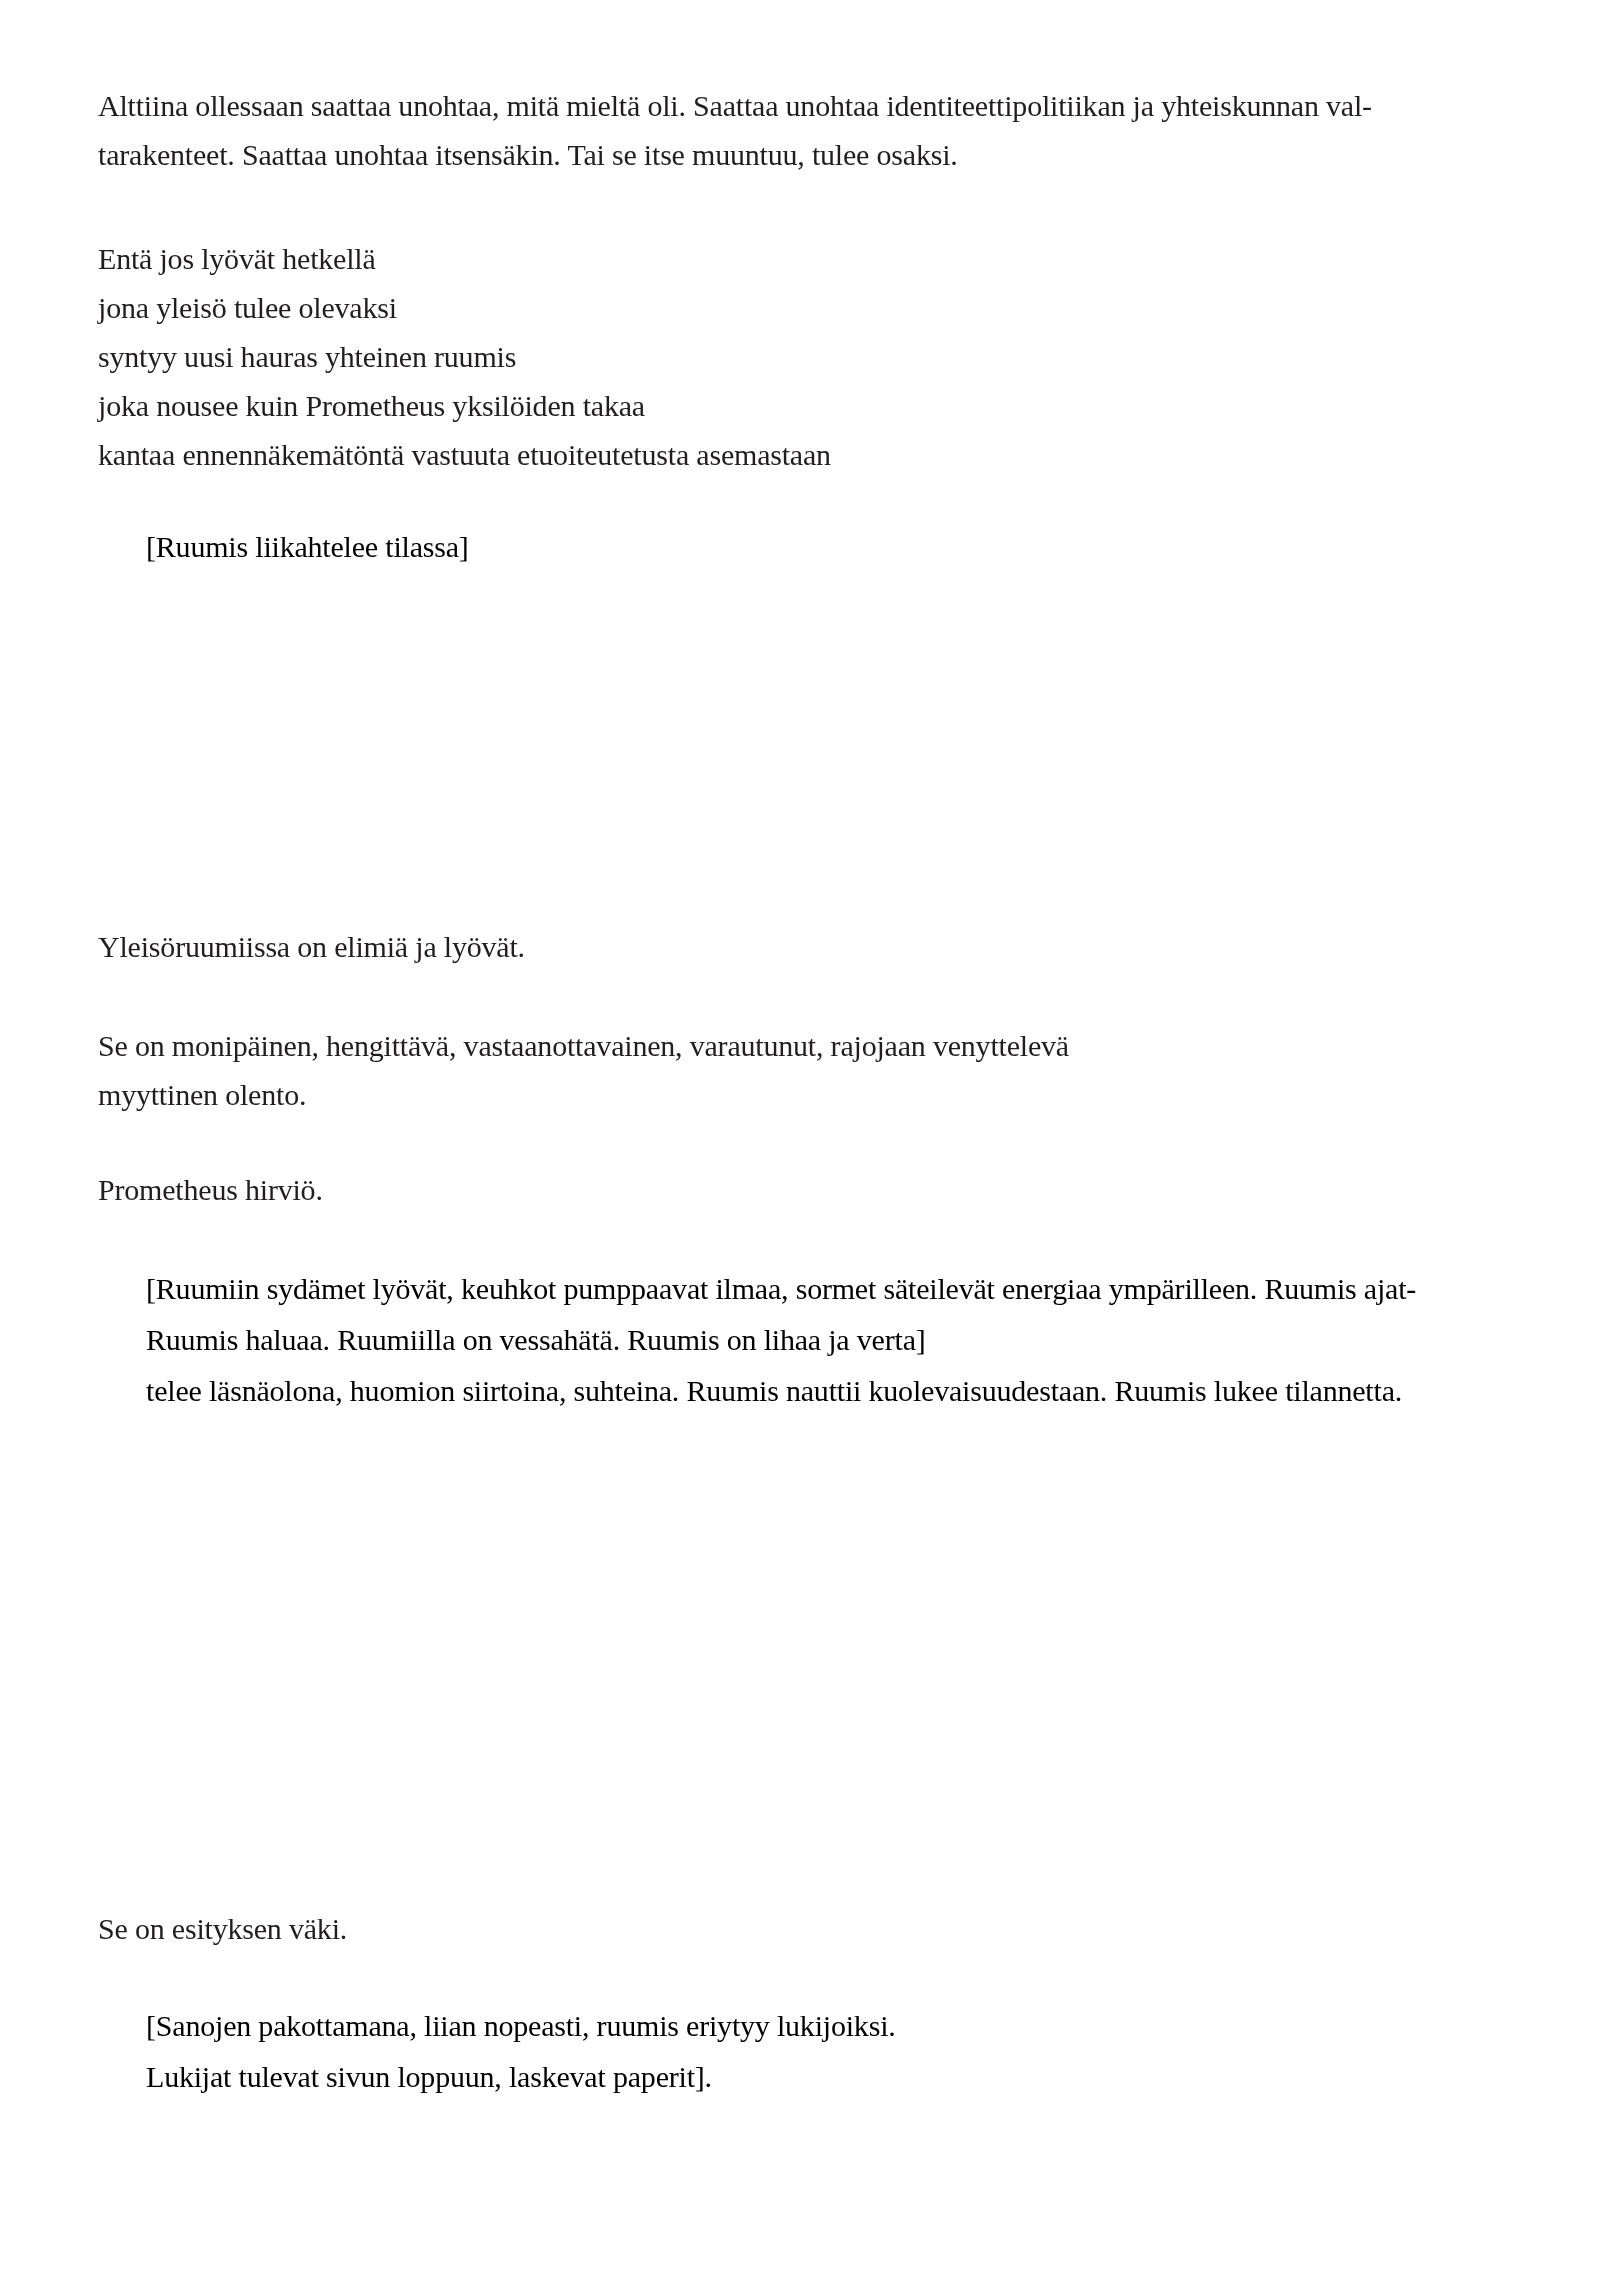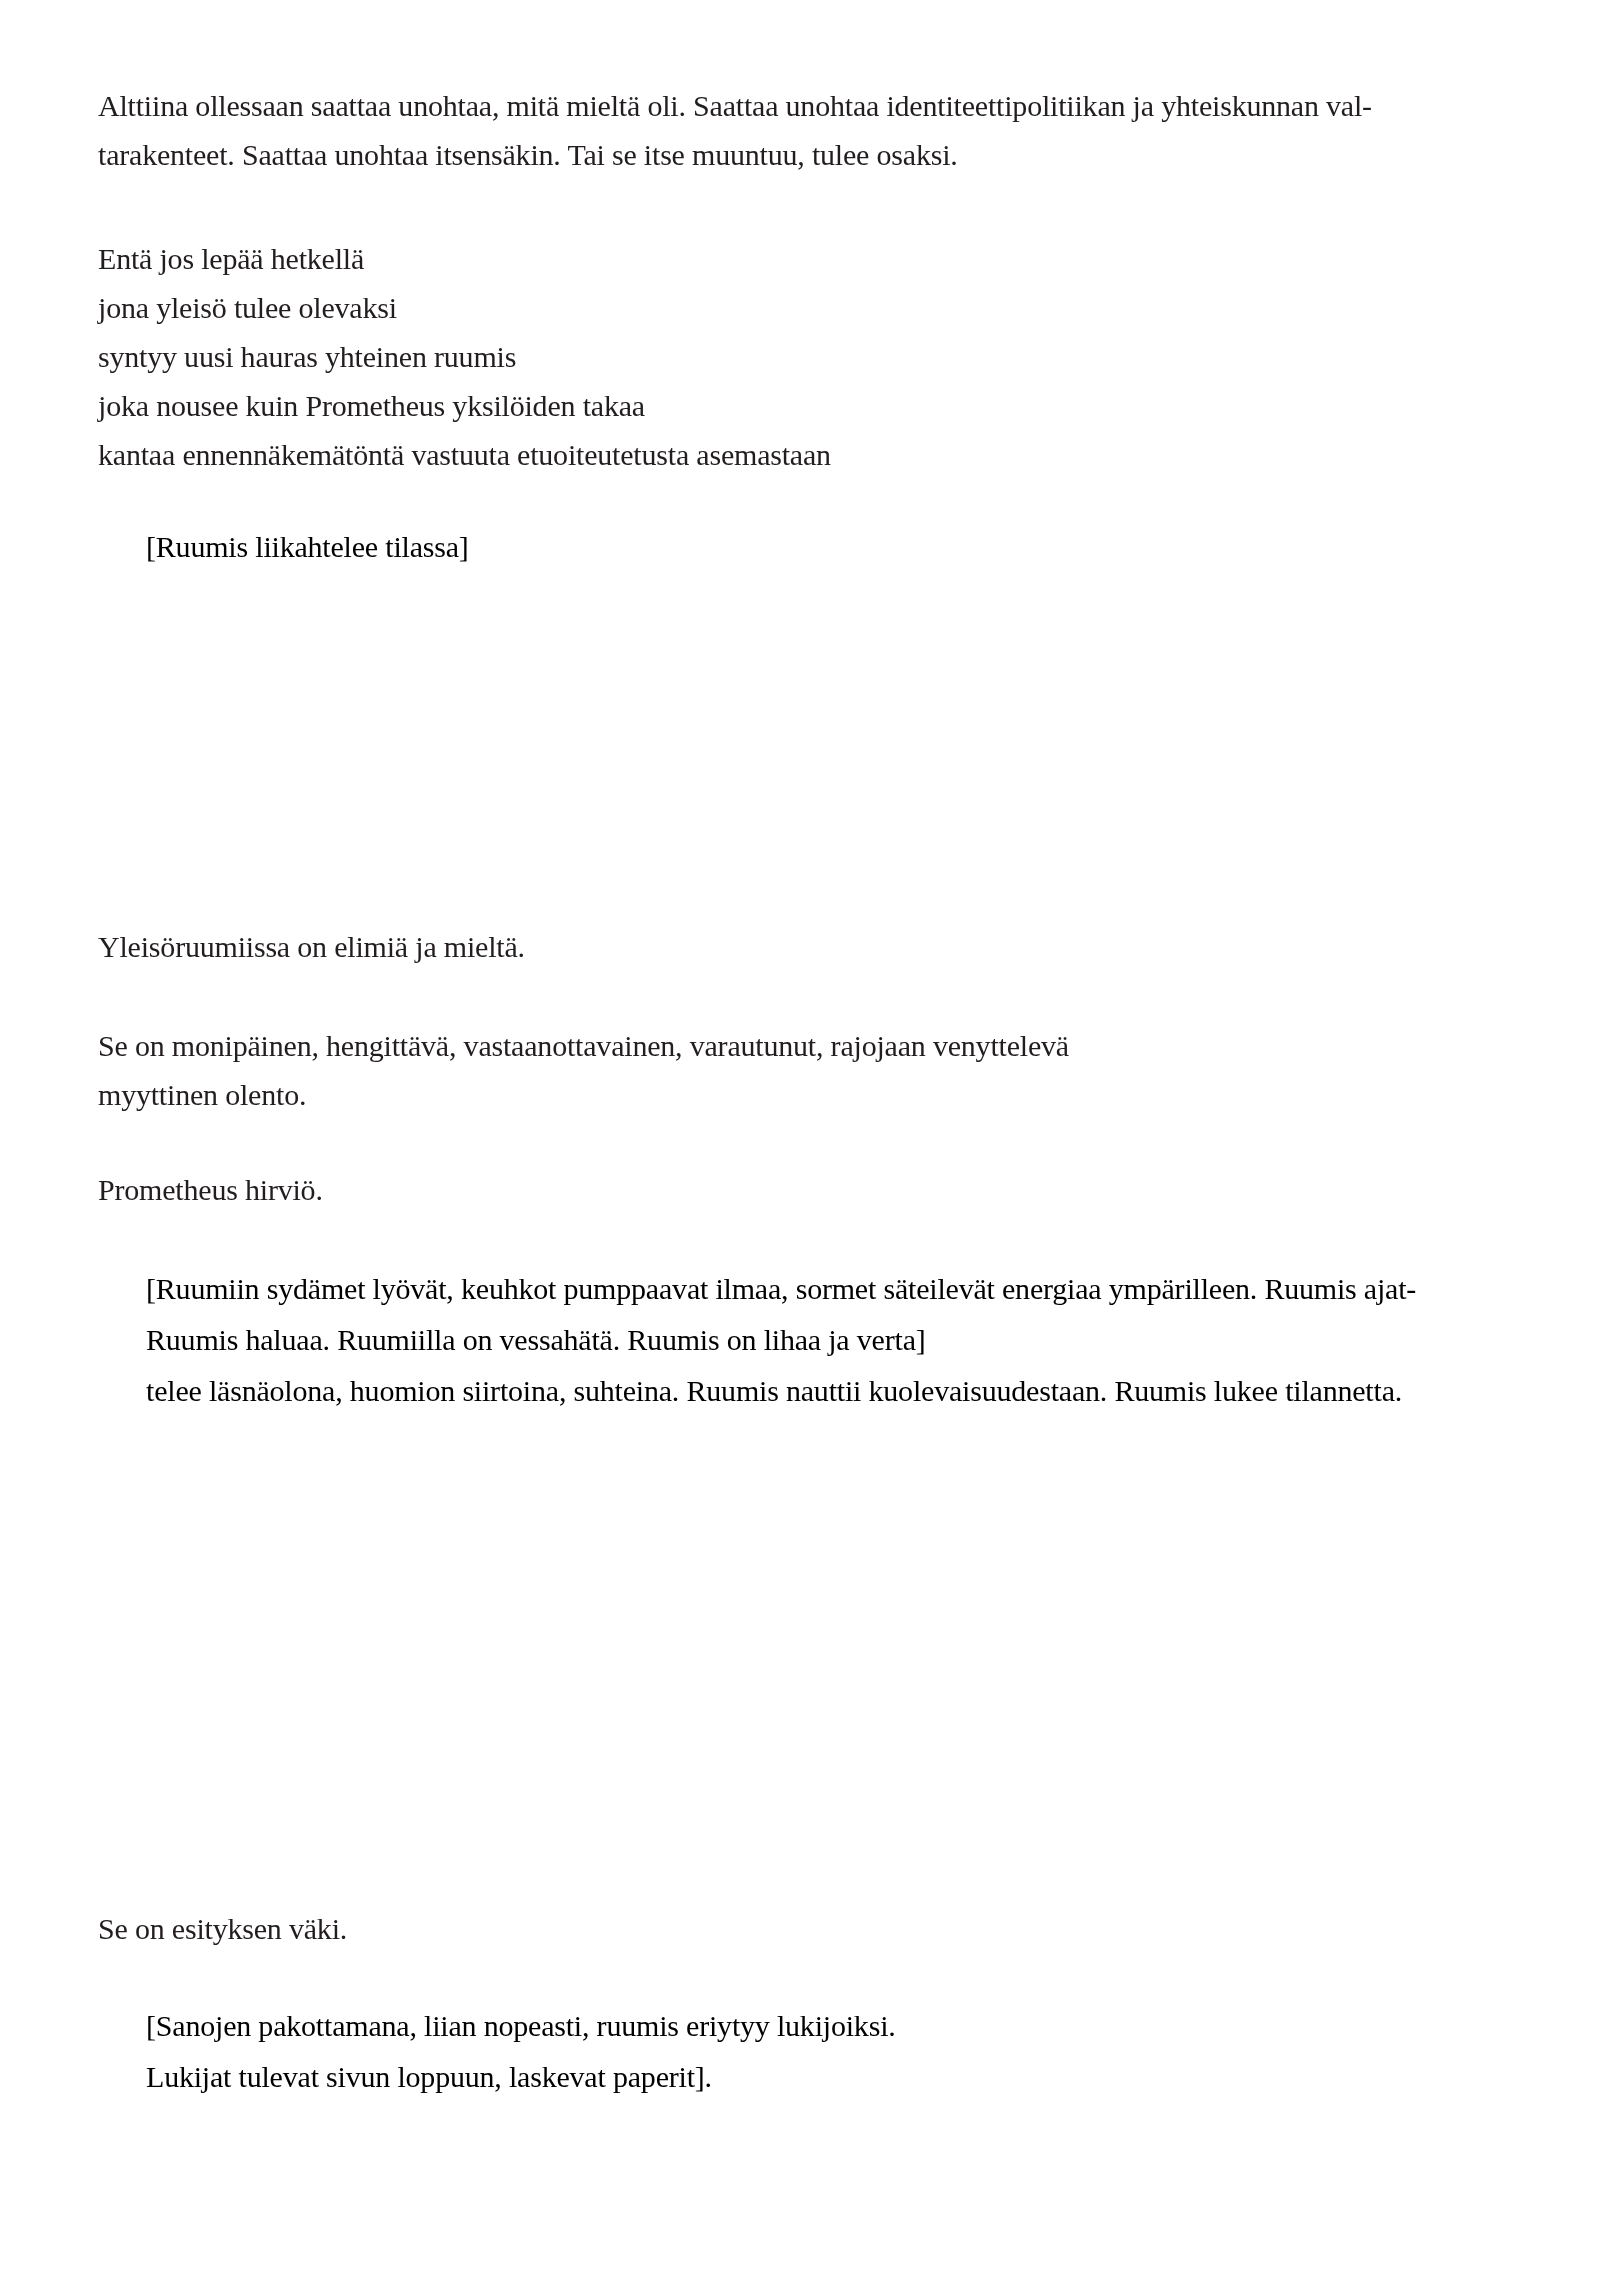"Entä jos lepää hetkellä" div.line { text: lepää -> lyövät }
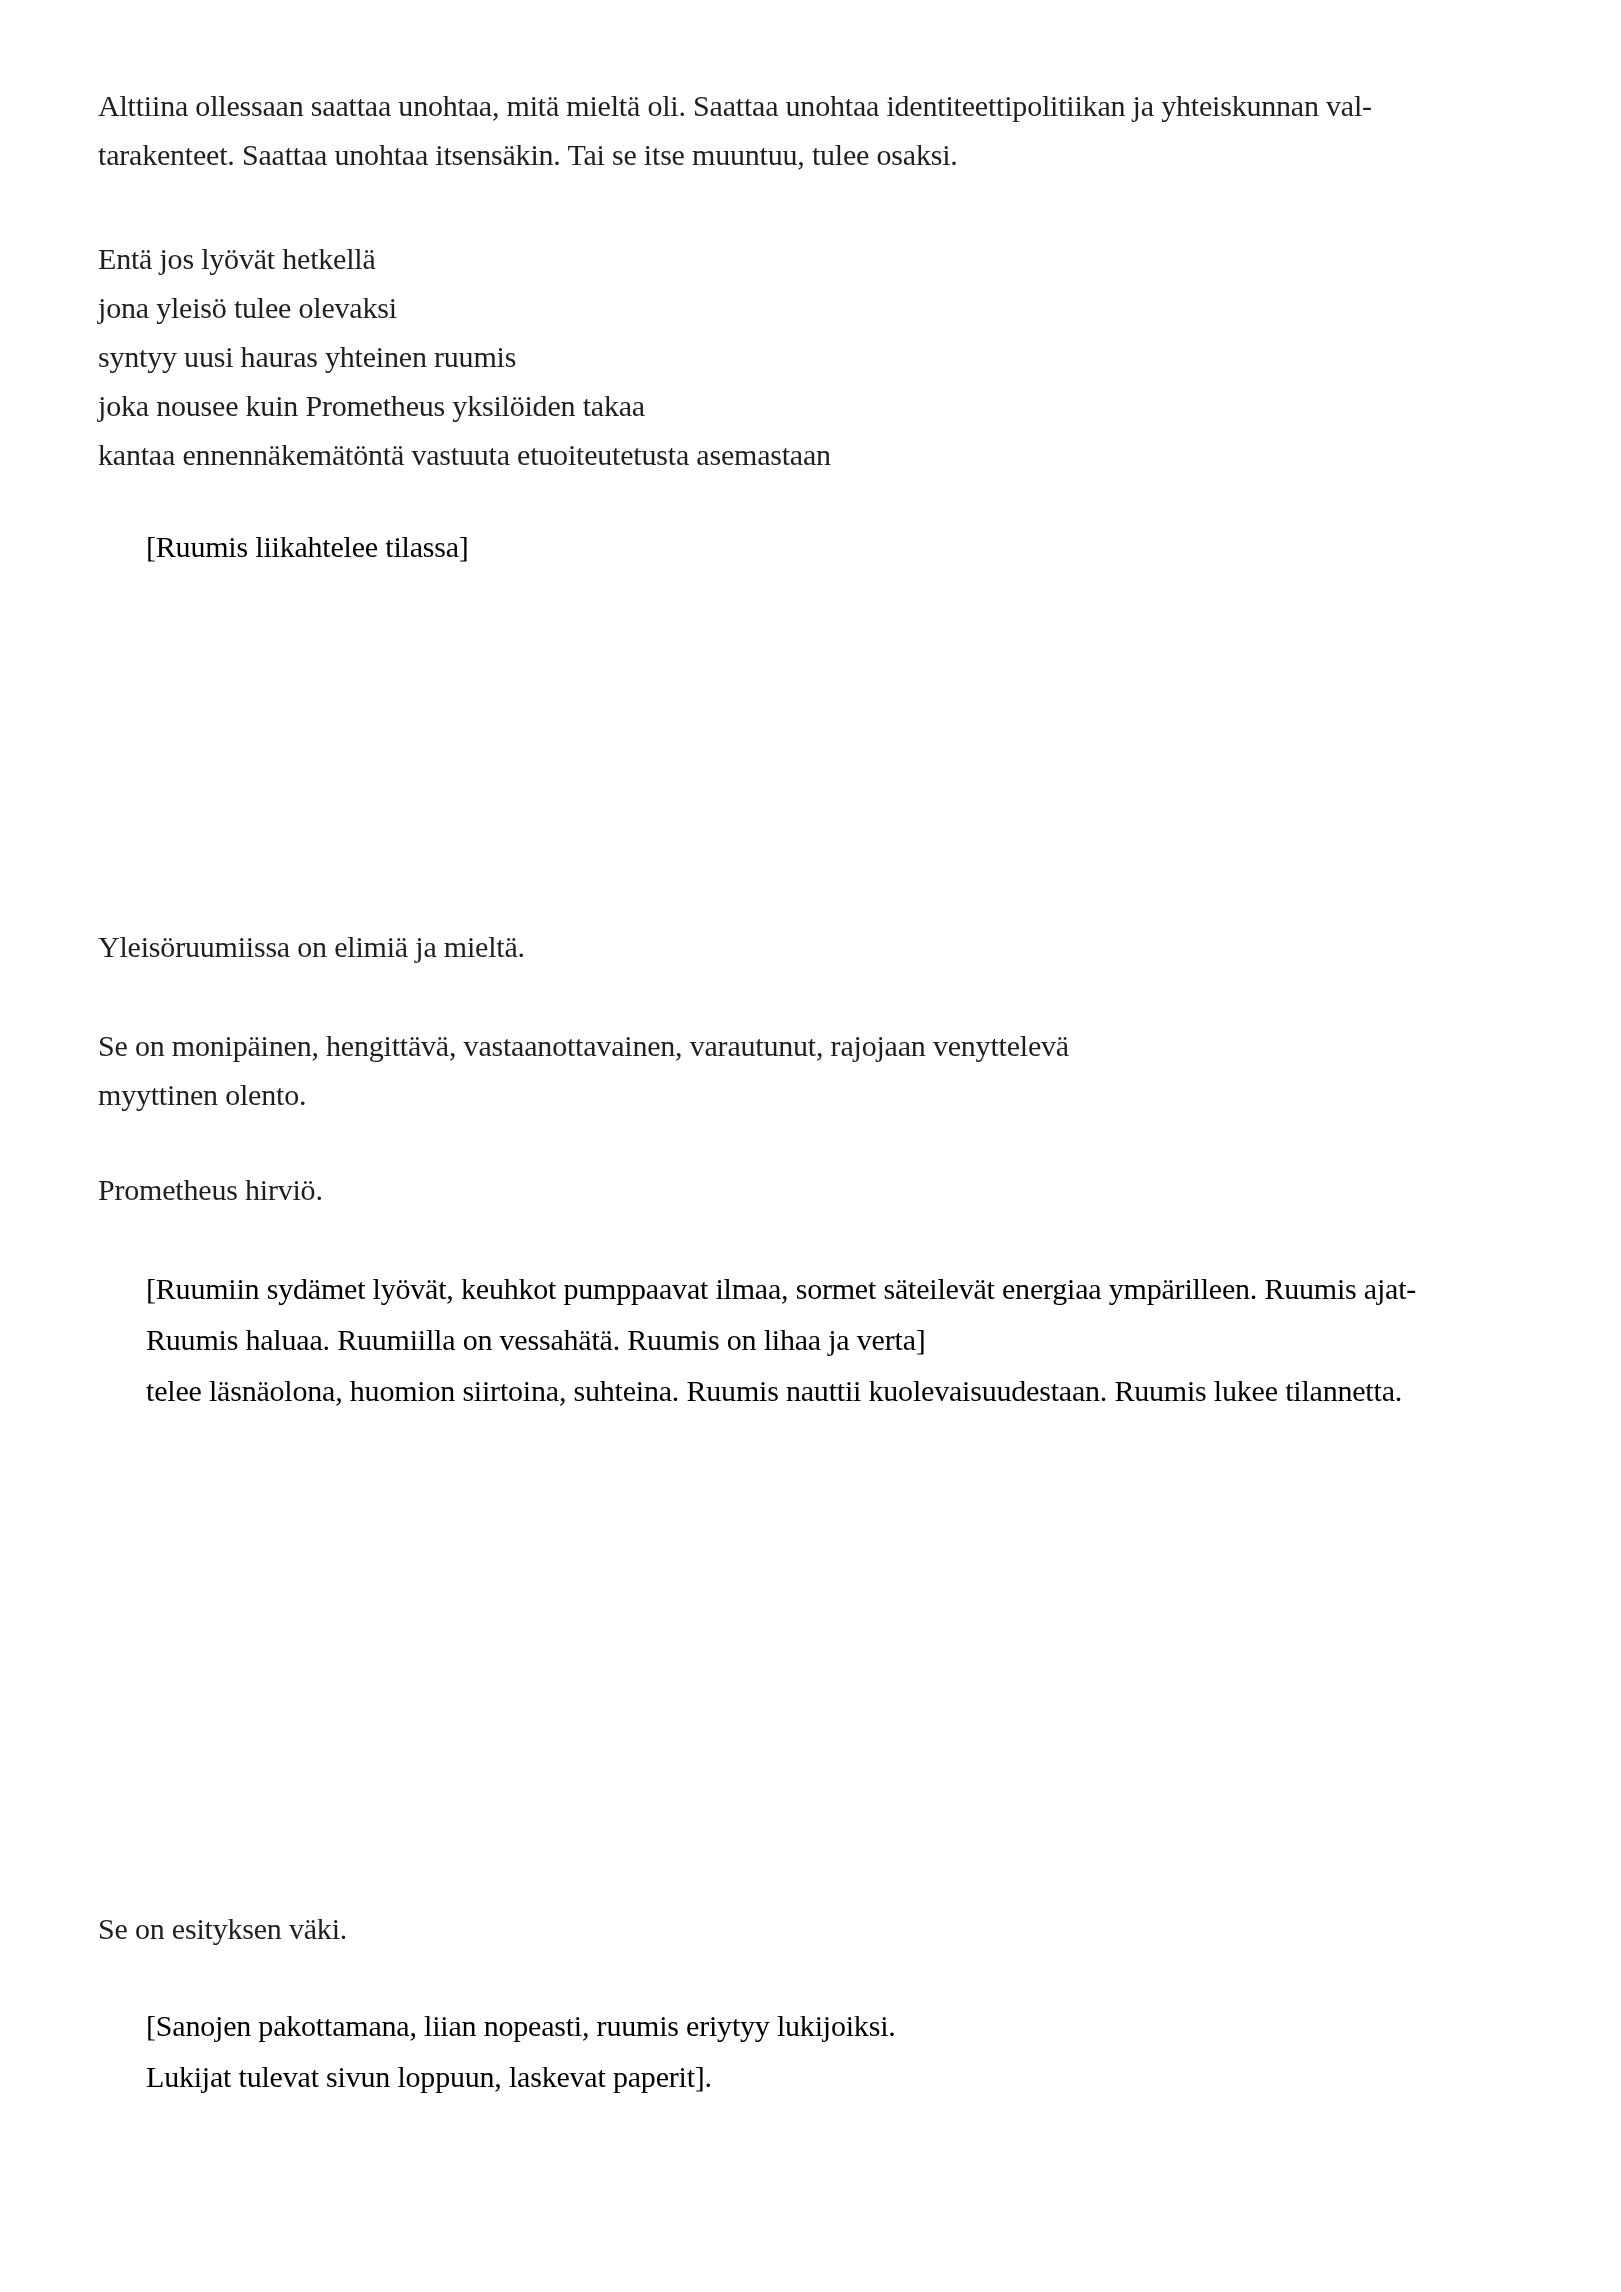"Yleisöruumiissa on elimiä ja mieltä." div.line { text: mieltä -> lyövät }
